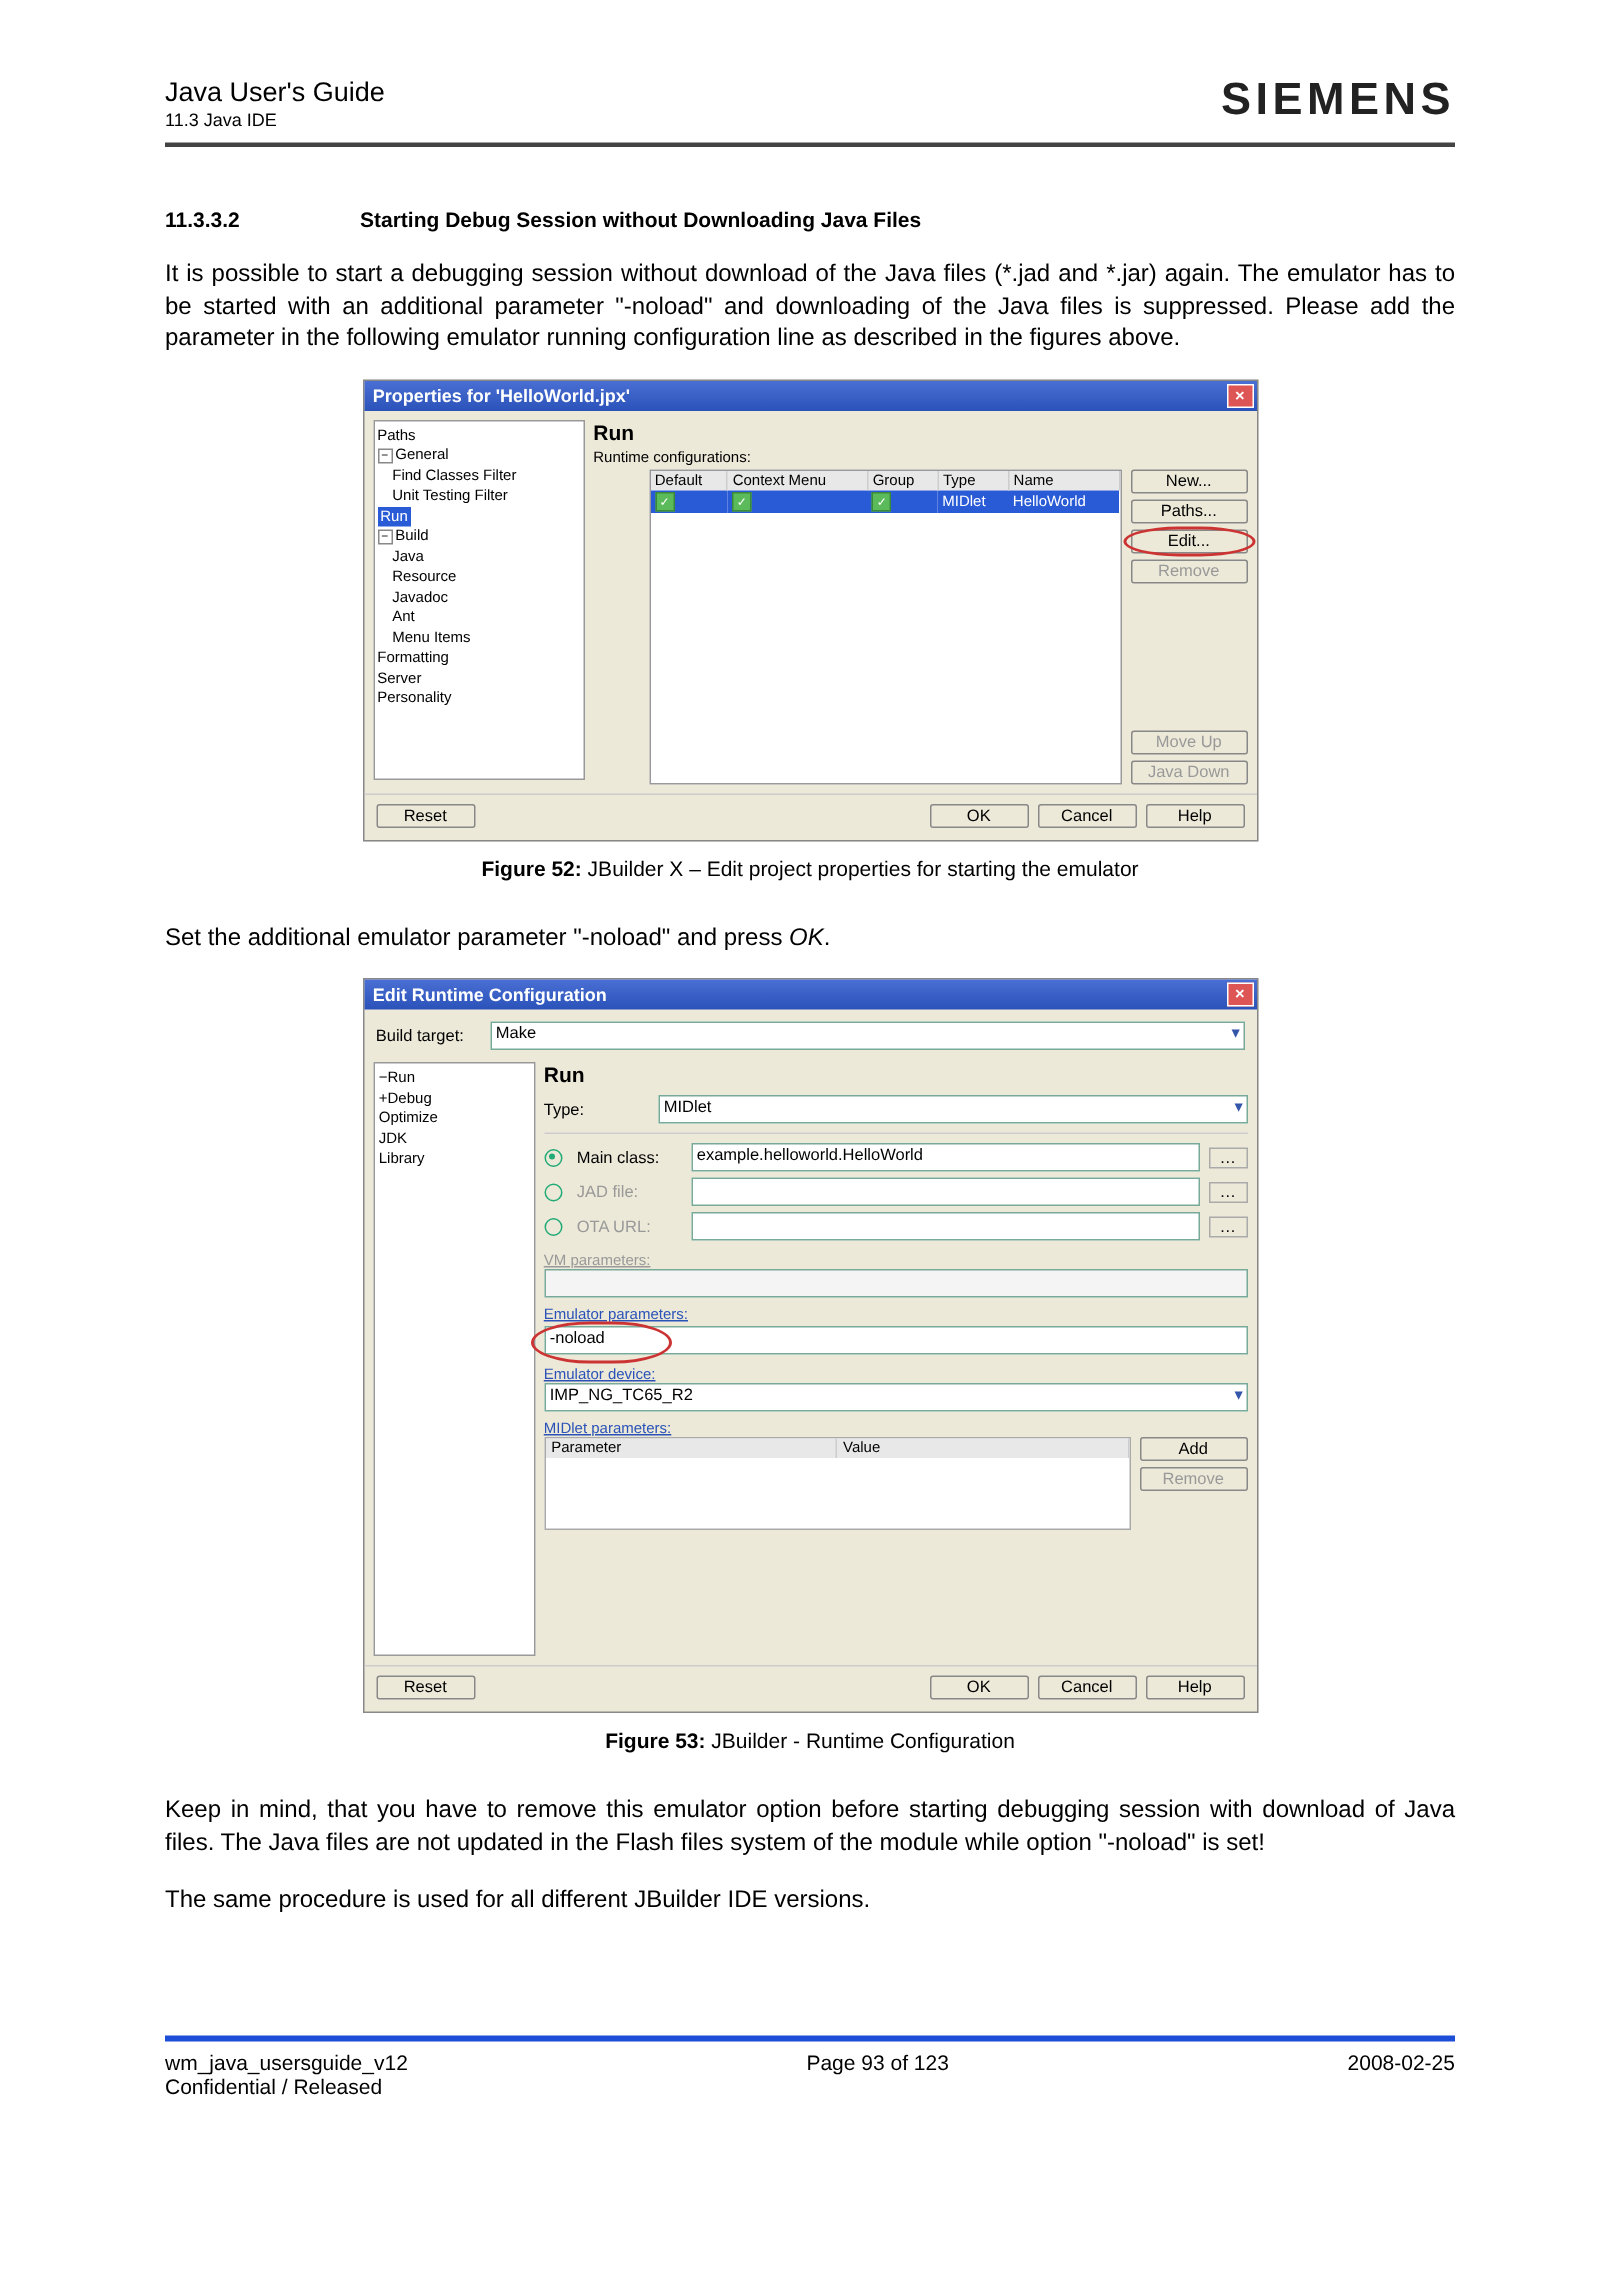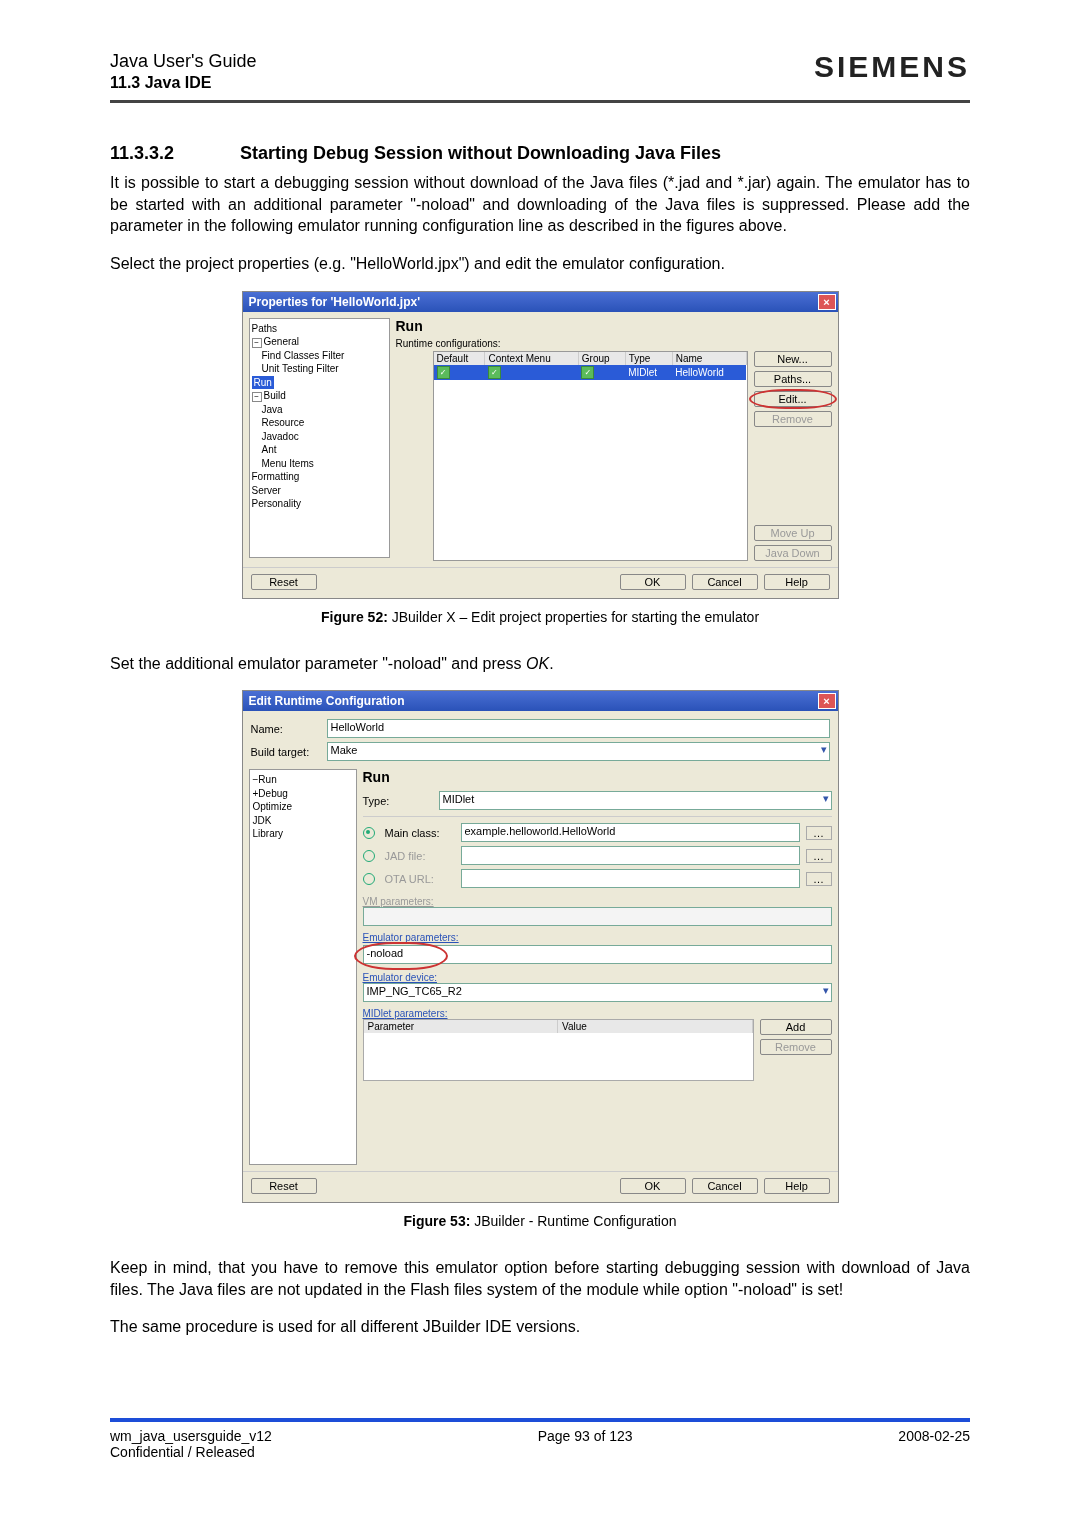"11.3 Java IDE" .doc-sub { font-size: 16px -> 12px; font-weight: bold -> none }
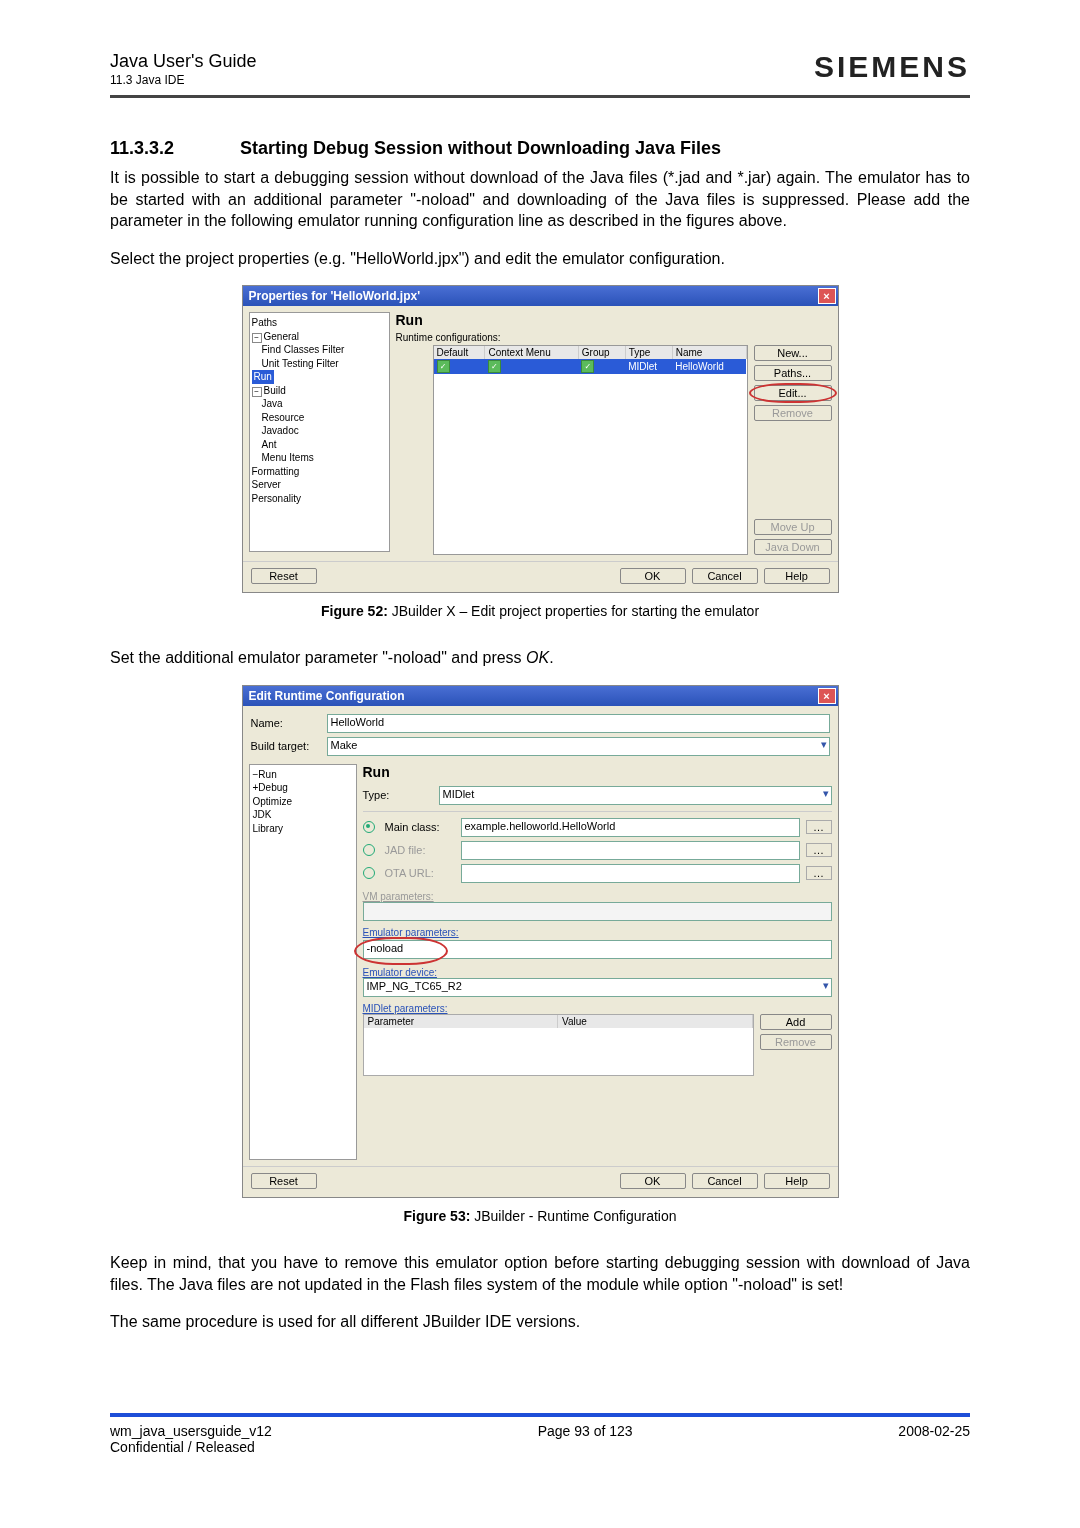"11.3.3.2 Starting Debug Session without" .section-heading { font-size: 18px -> 14px; margin-bottom: 8px -> 18px }
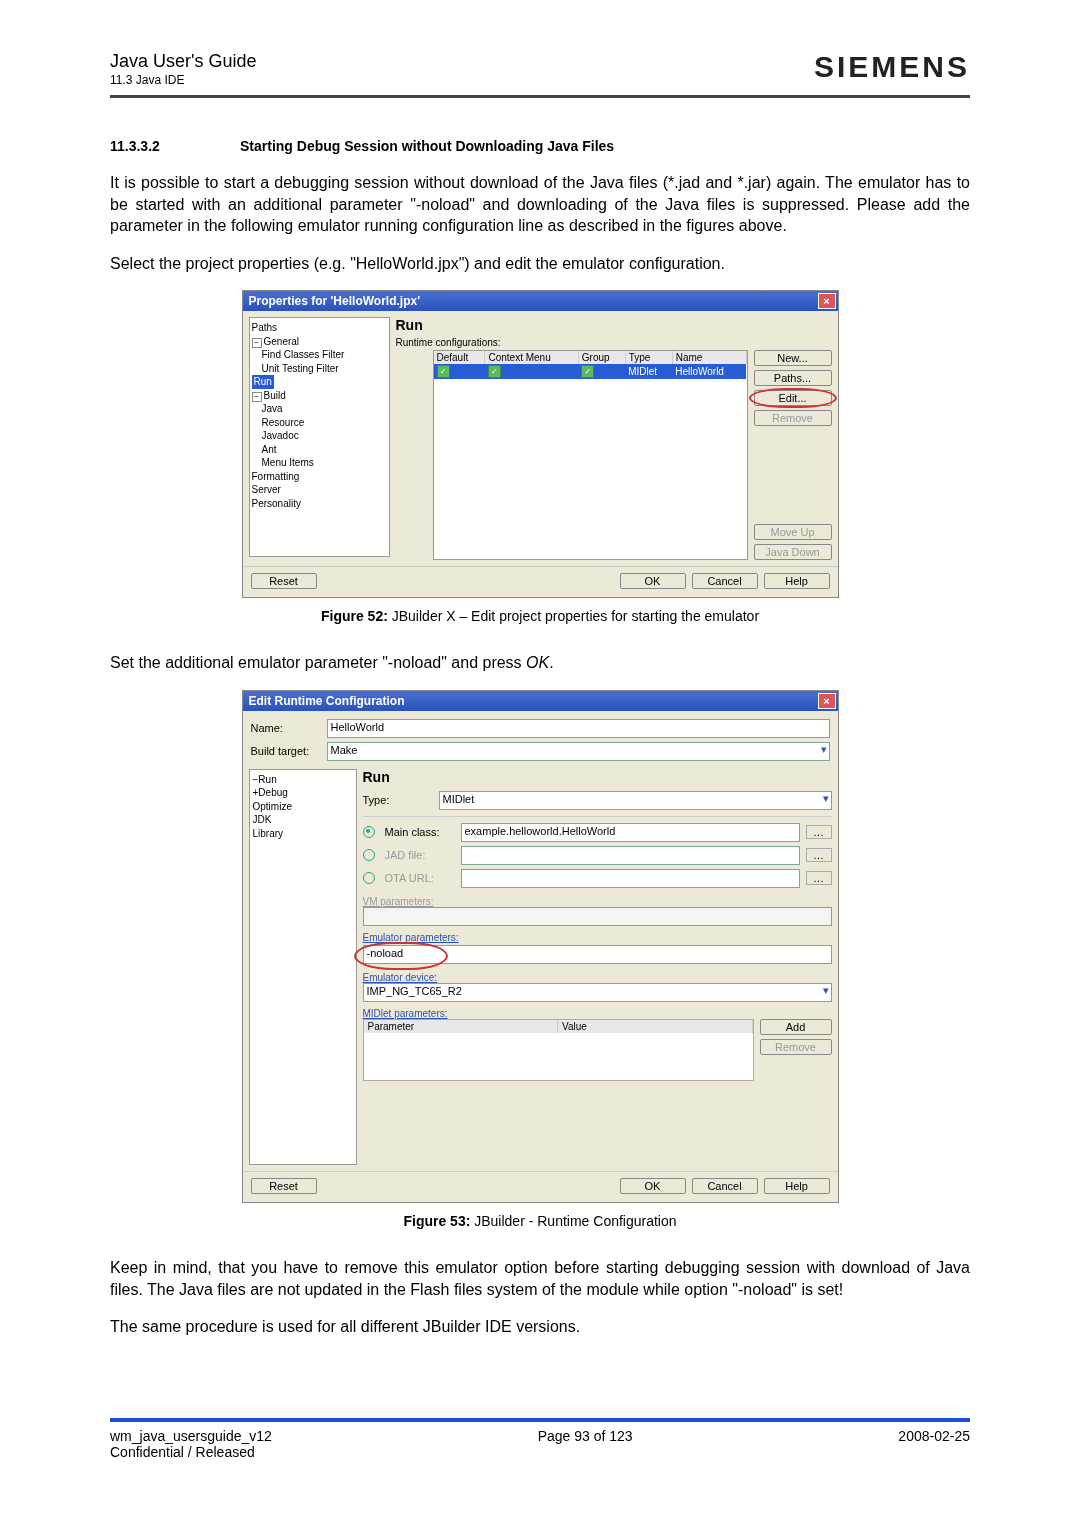"Select the project properties (e.g." p.body { html: <p>Select the project properties (e.g. "HelloWorld.jpx") and edit the emulator configuration.</p> -> none }
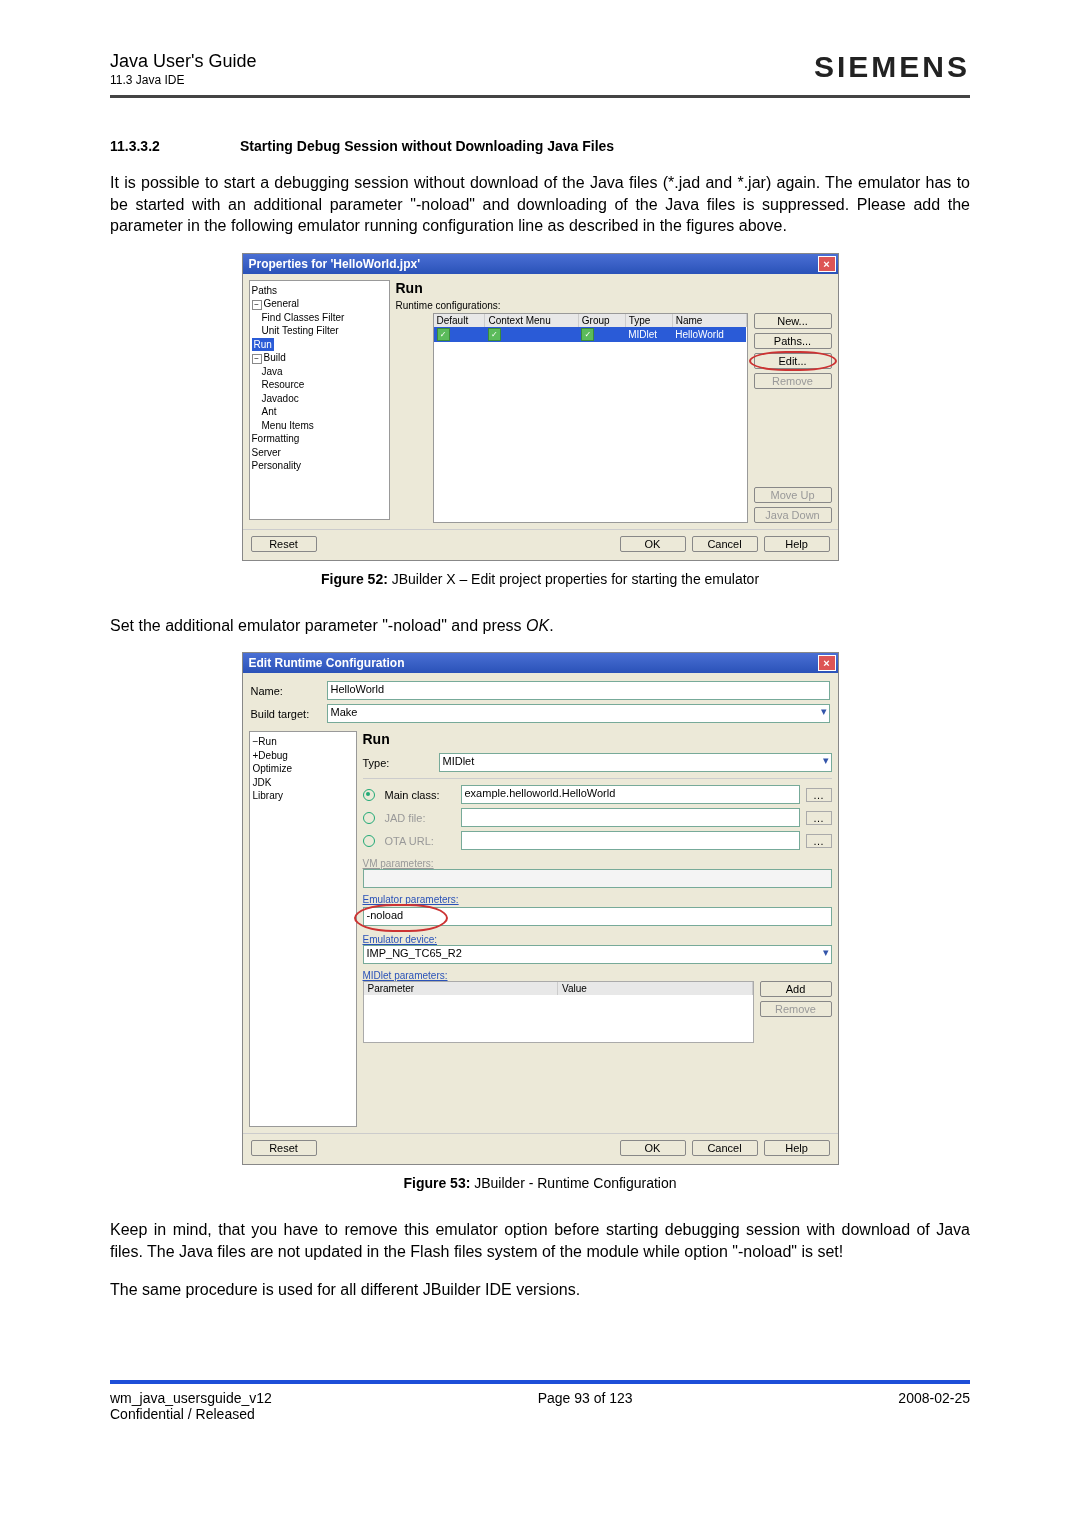"Name:" div.form-row { html: <div> <div>Name:</div> <div>HelloWorld</div> </div> -> none }
